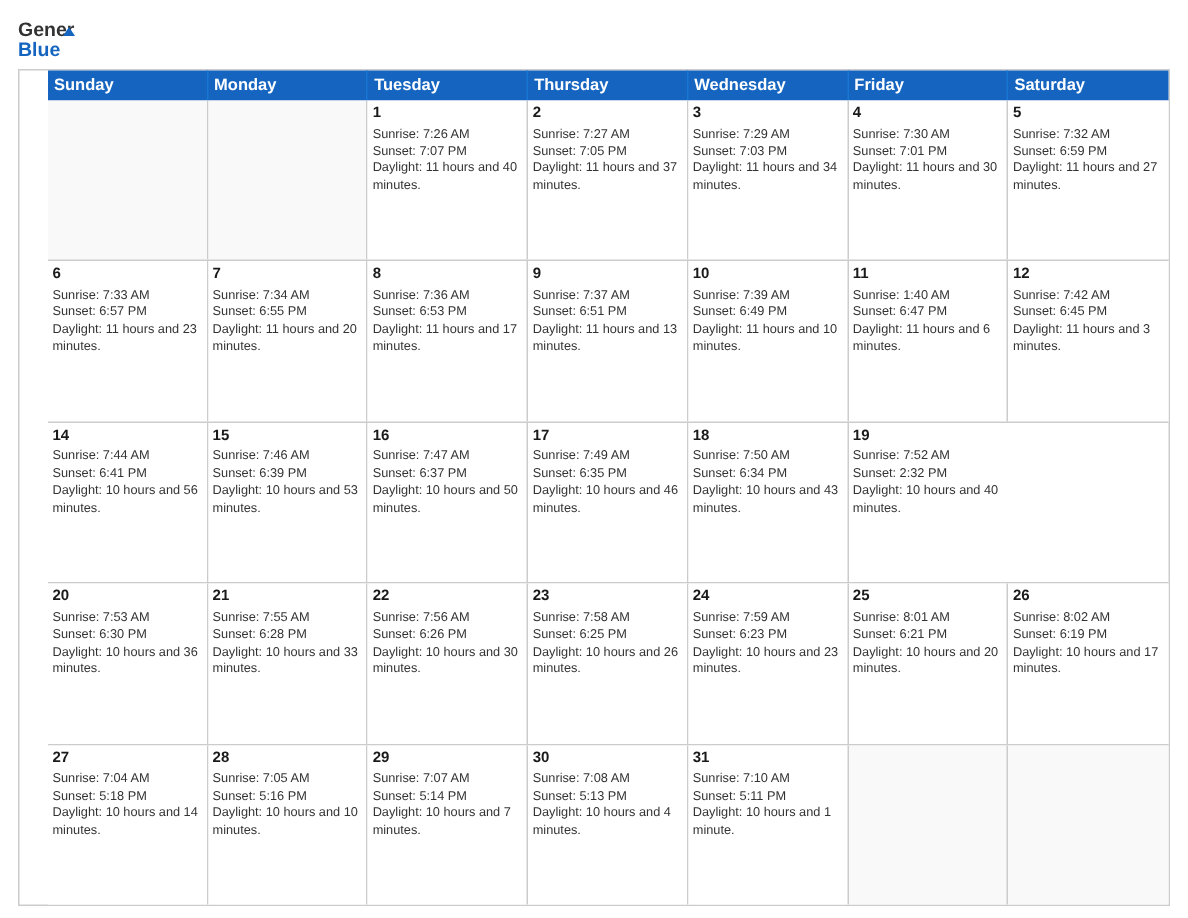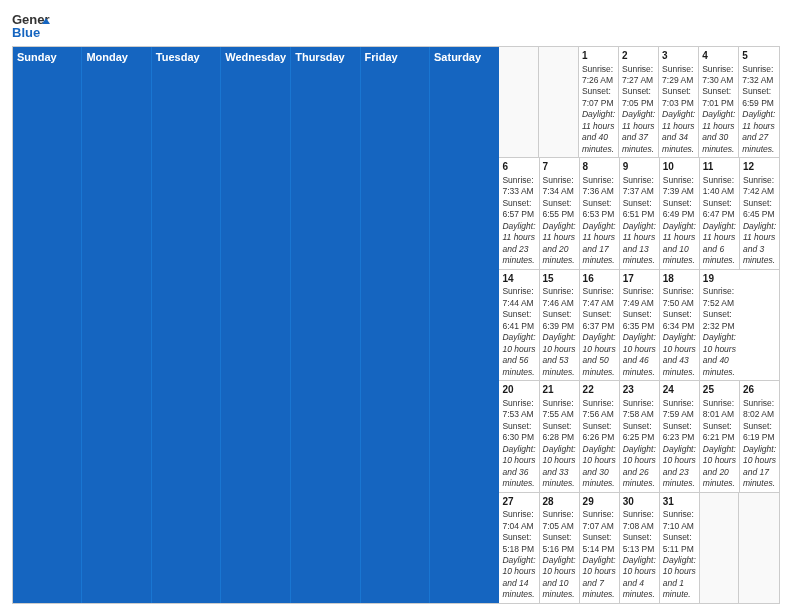"Sunday" .calendar { flex-direction: row -> column; padding-left: none -> 19px }
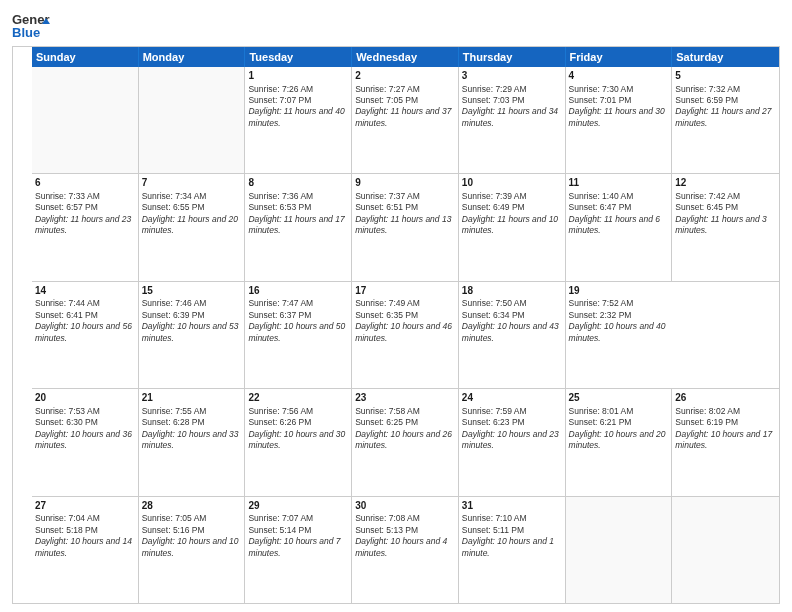"Wednesday" div.cal-header-cell { order: before "Thursday" -> after "Thursday" }
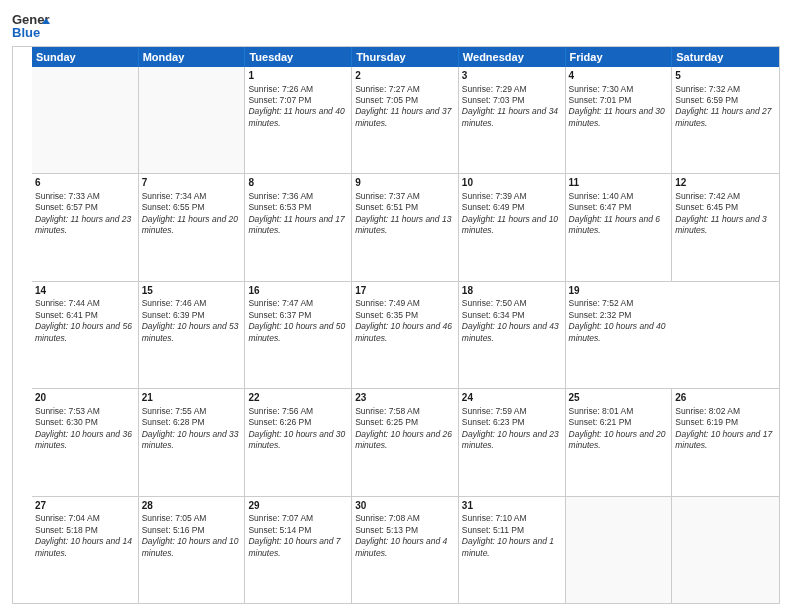"Daylight: 11 hours and 40" .cal-cell .daylight { font-style: italic -> none }
